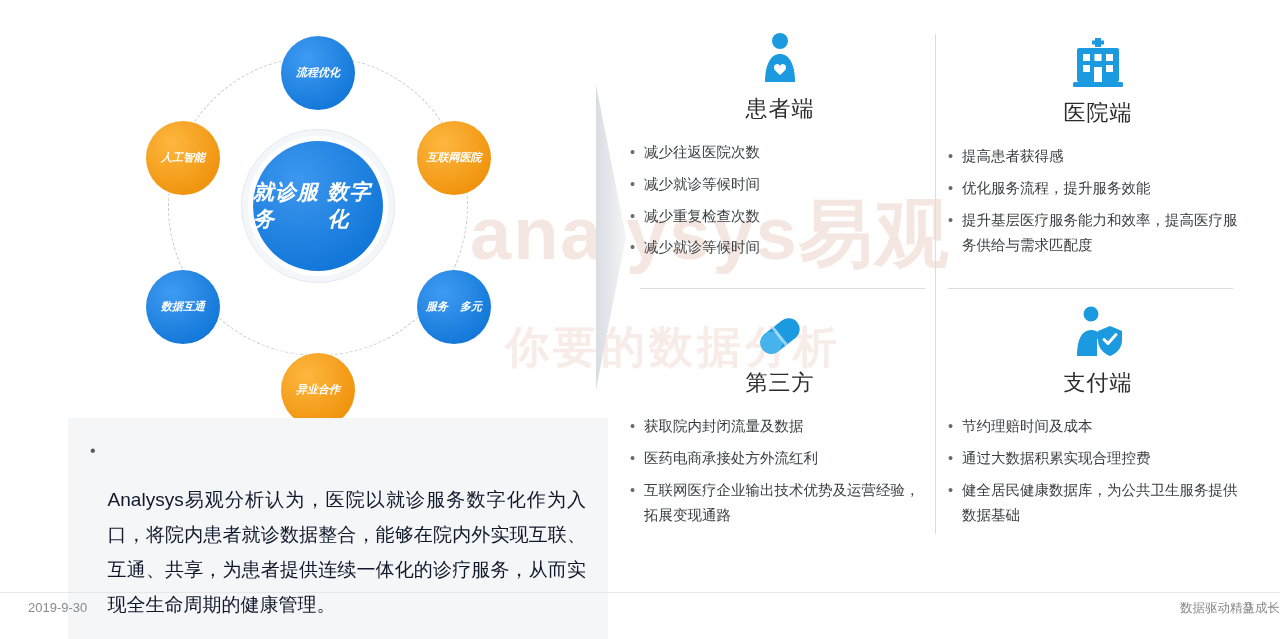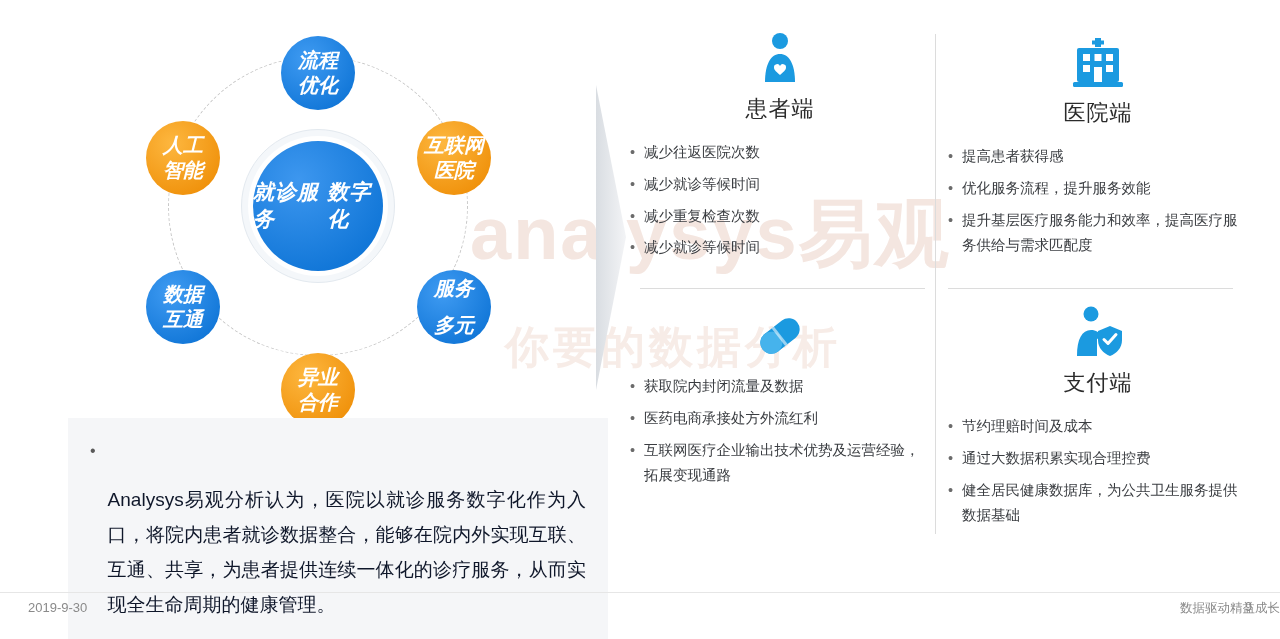"流程" .node { flex-direction: column -> none; font-size: 20px -> 11px }
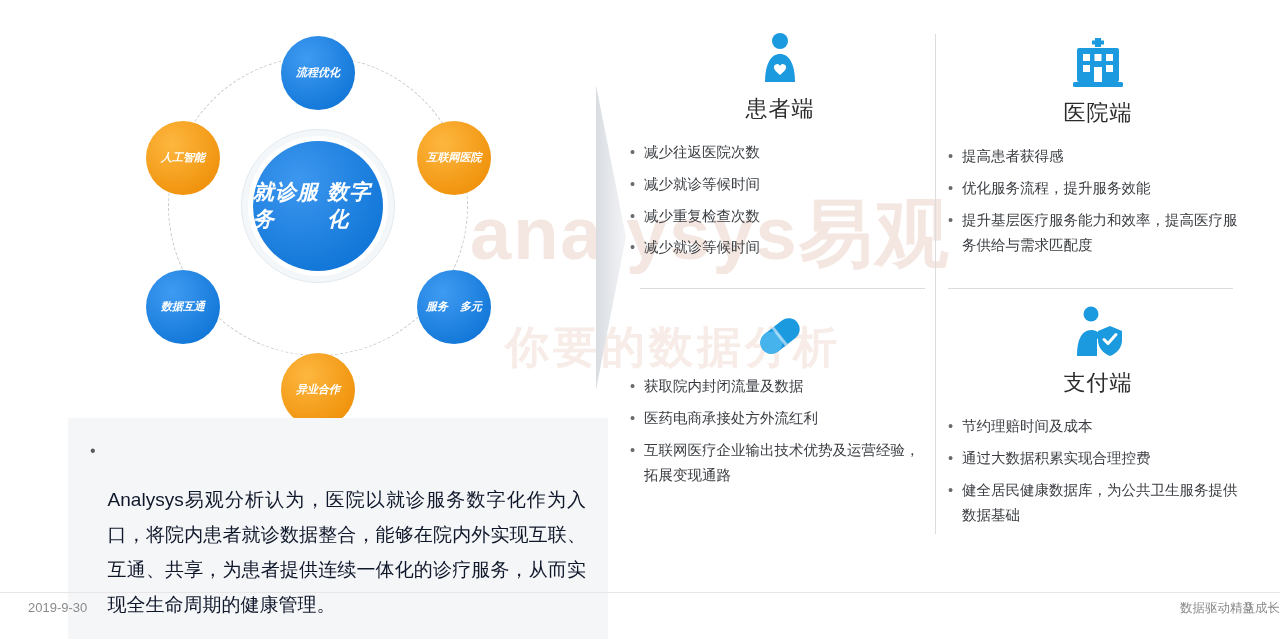"第三方" div.q-title { html: none -> <div>第三方</div> }
